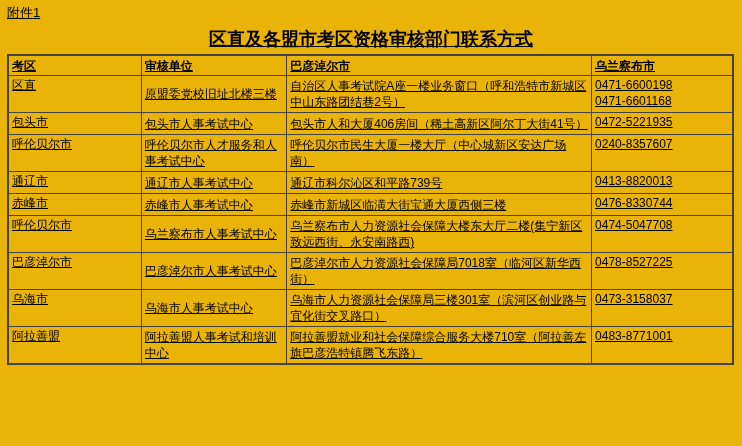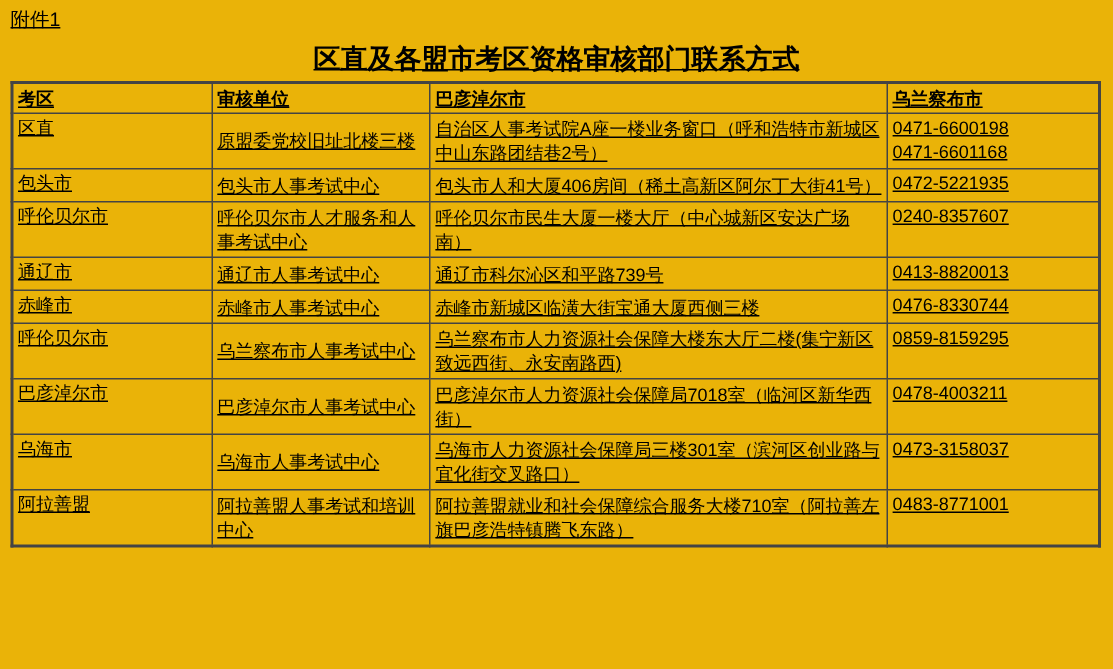"0859-8159295" div.phone-line { text: 0859-8159295 -> 0474-5047708 }
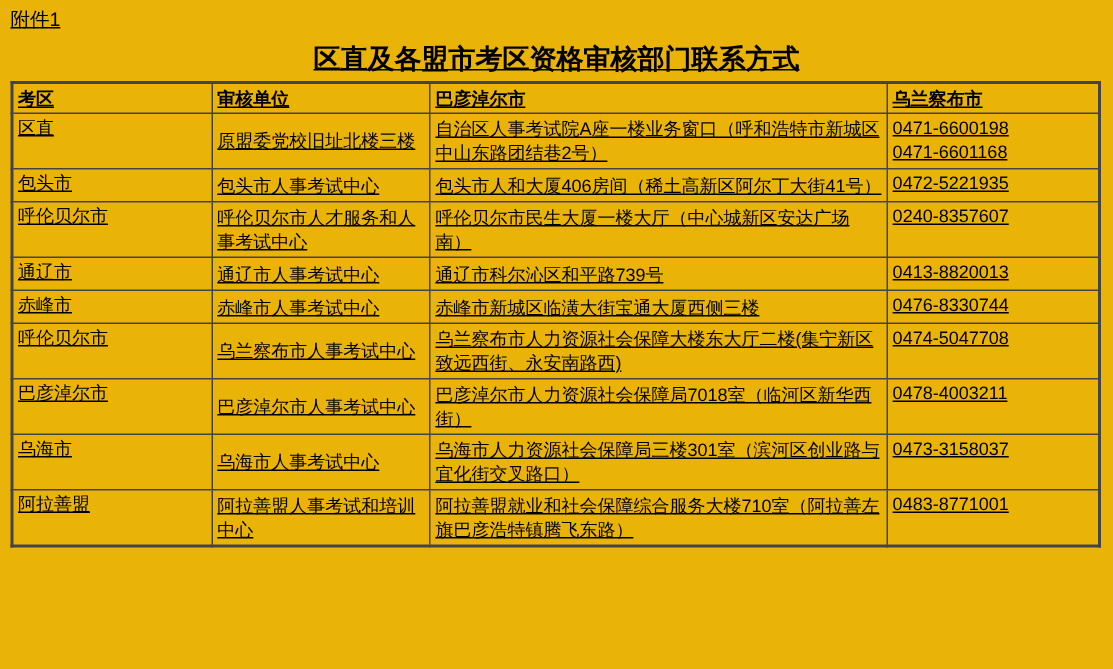"0478-4003211" div.phone-line { text: 0478-4003211 -> 0478-8527225 }
